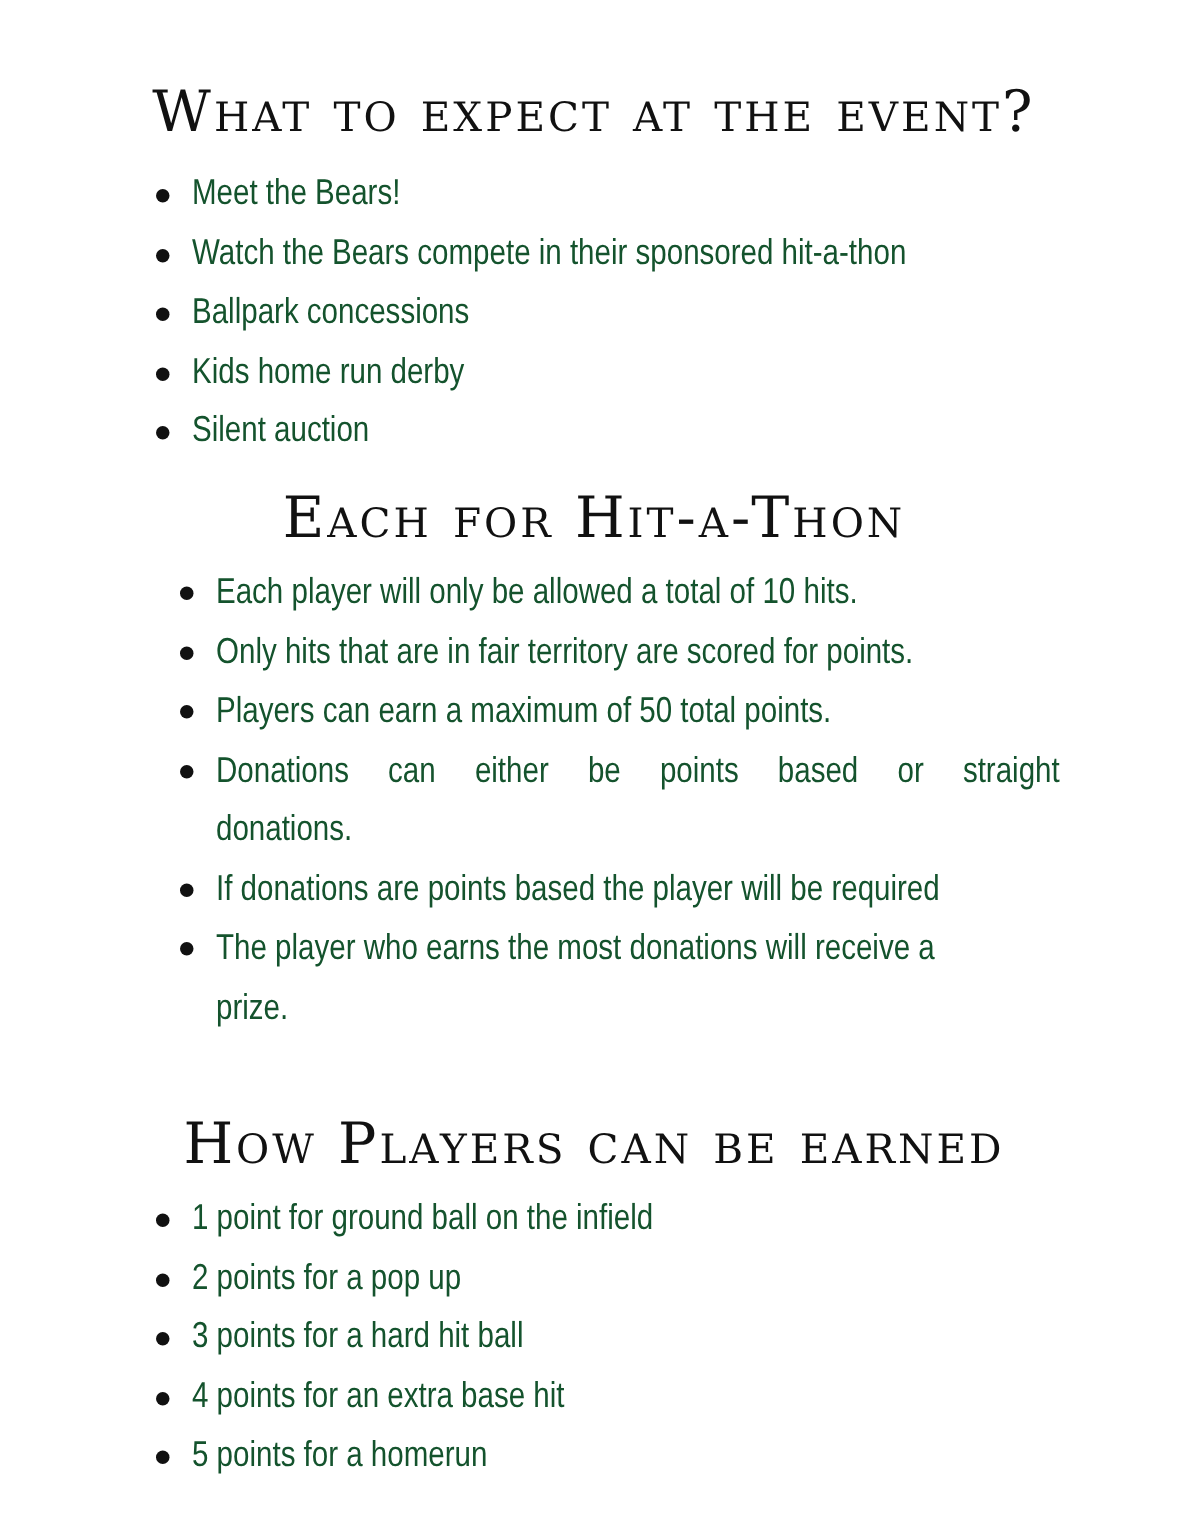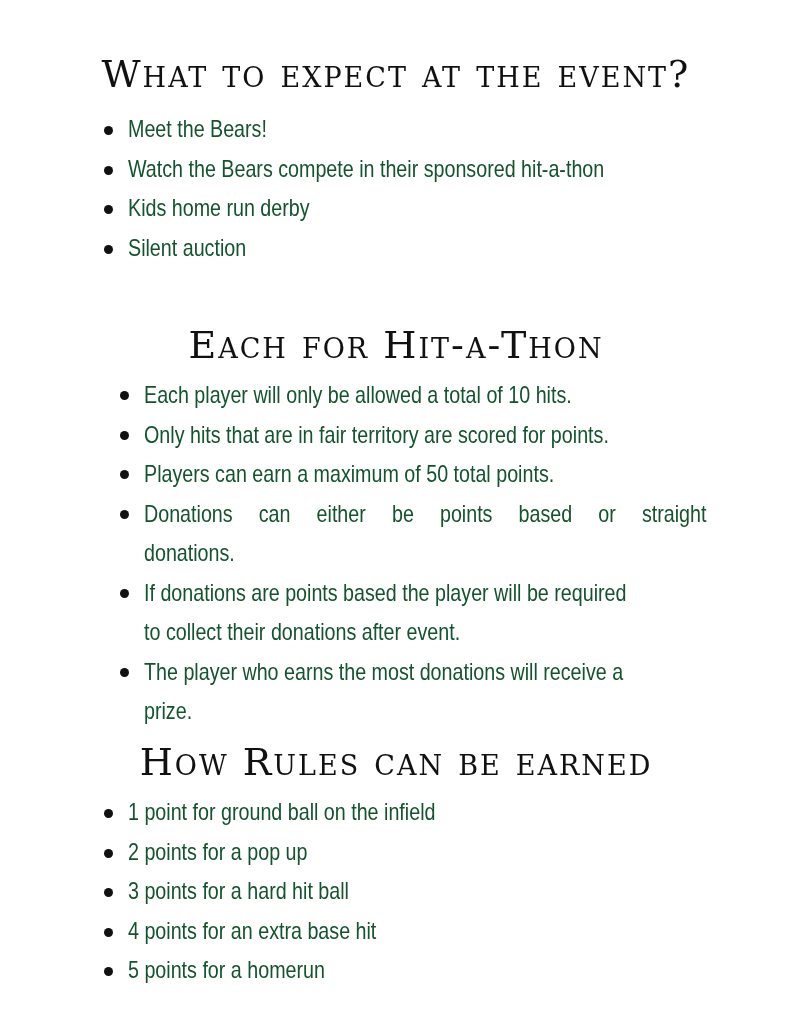"Ballpark concessions" li { html: none -> <li><span></span><span>Ballpark concessions</span></li> }
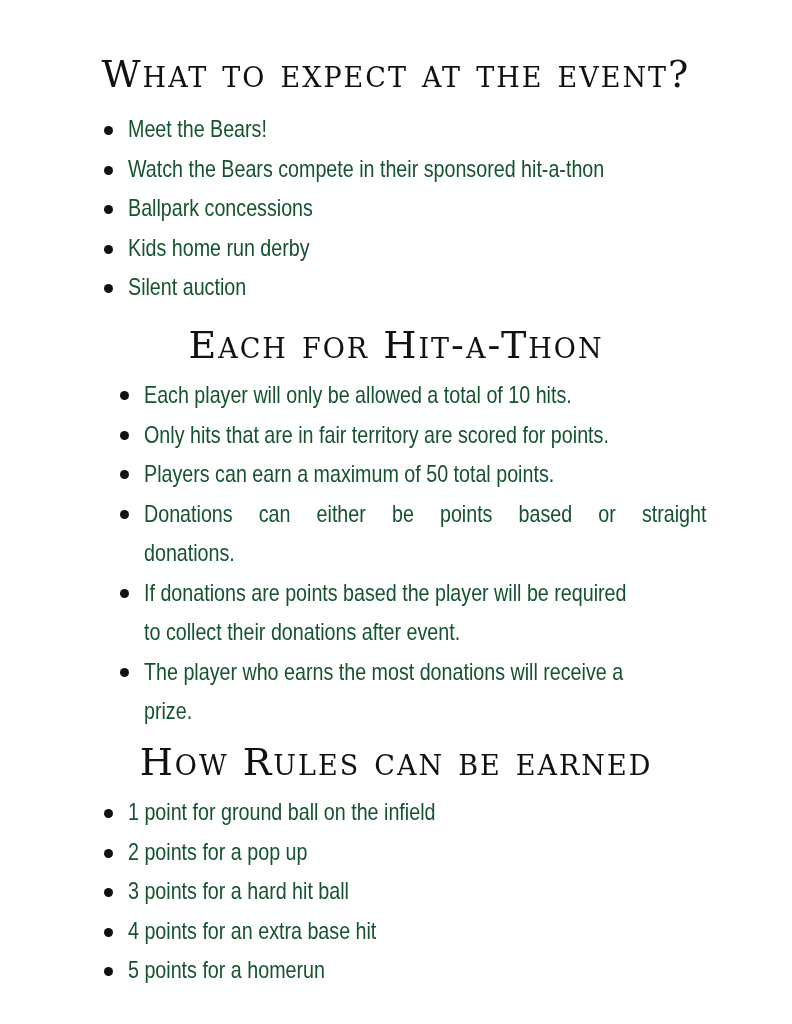"to collect their donations after" span.line { html: <span><span>to collect their donations after event.</span></span> -> none }
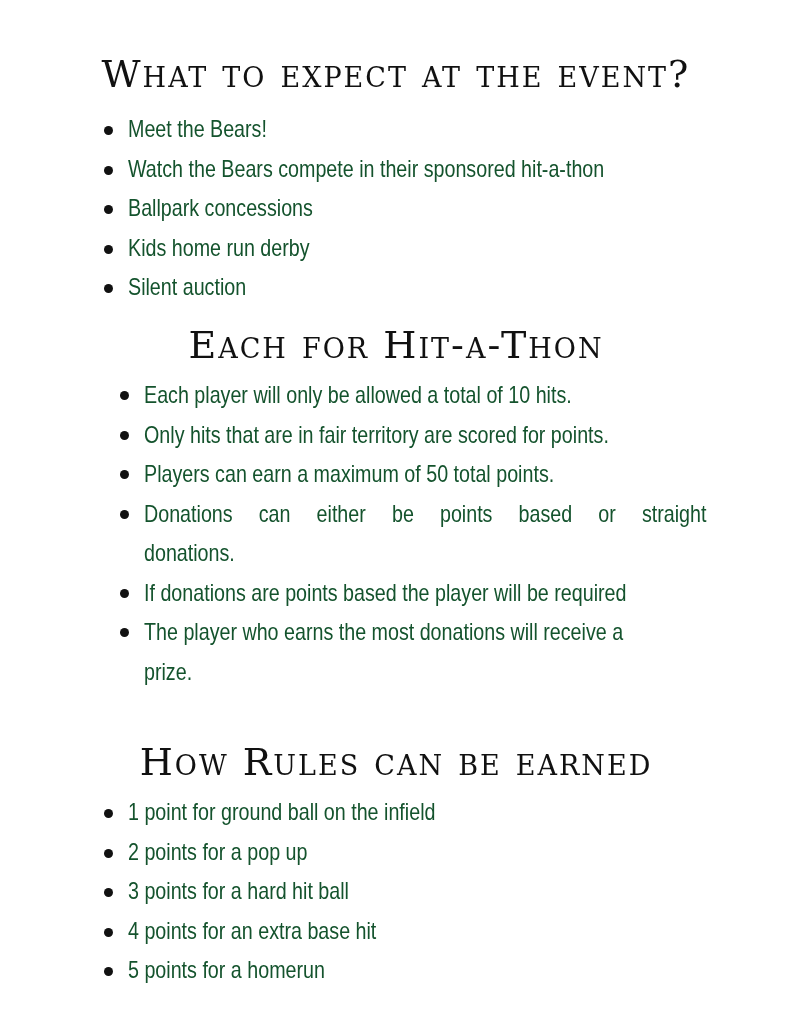"How Rules can be earned" h2.heading { text: Rules -> Players }
